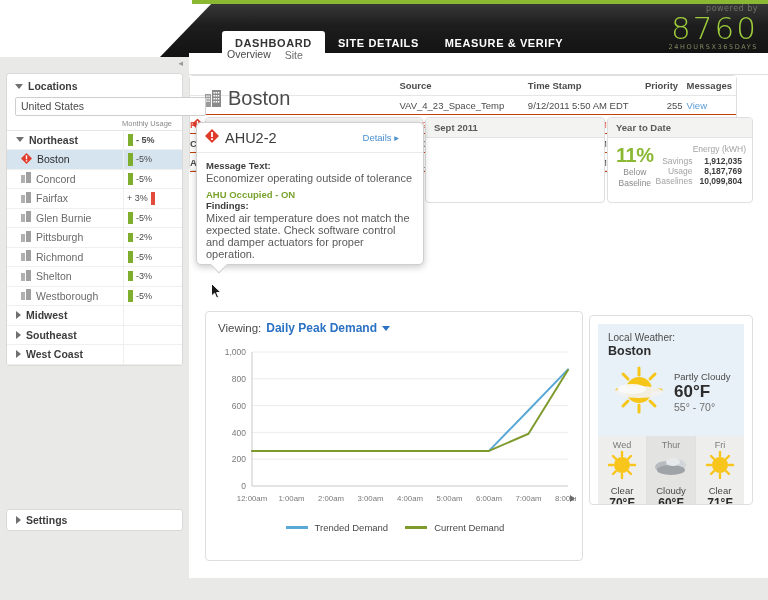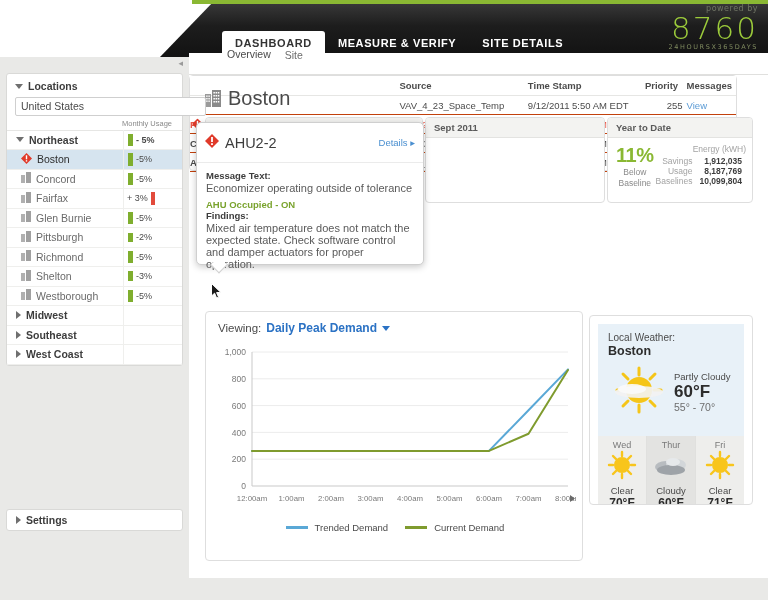"MEASURE & VERIFY" div.tab { order: before "SITE DETAILS" -> after "SITE DETAILS" }
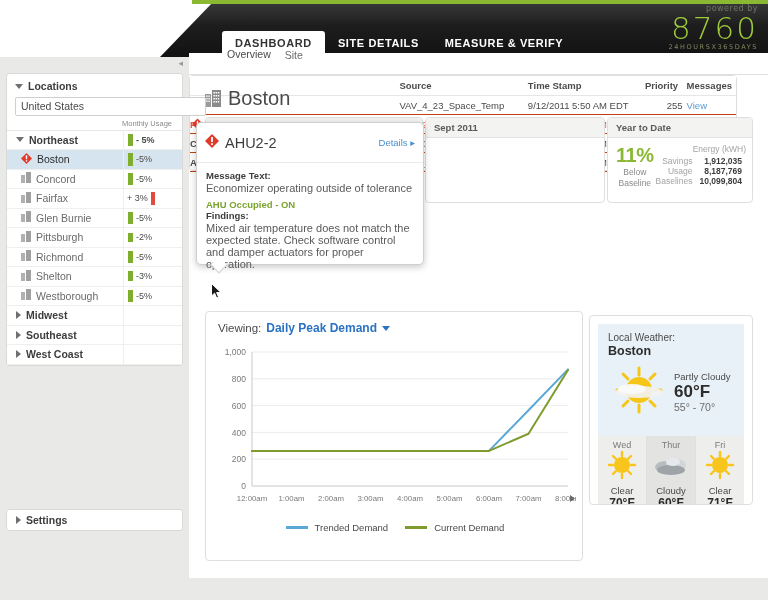"AHU2-2" .pop-head { height: 40px -> 30px; padding: 0 8px 0 8px -> 0 24px 0 8px }
